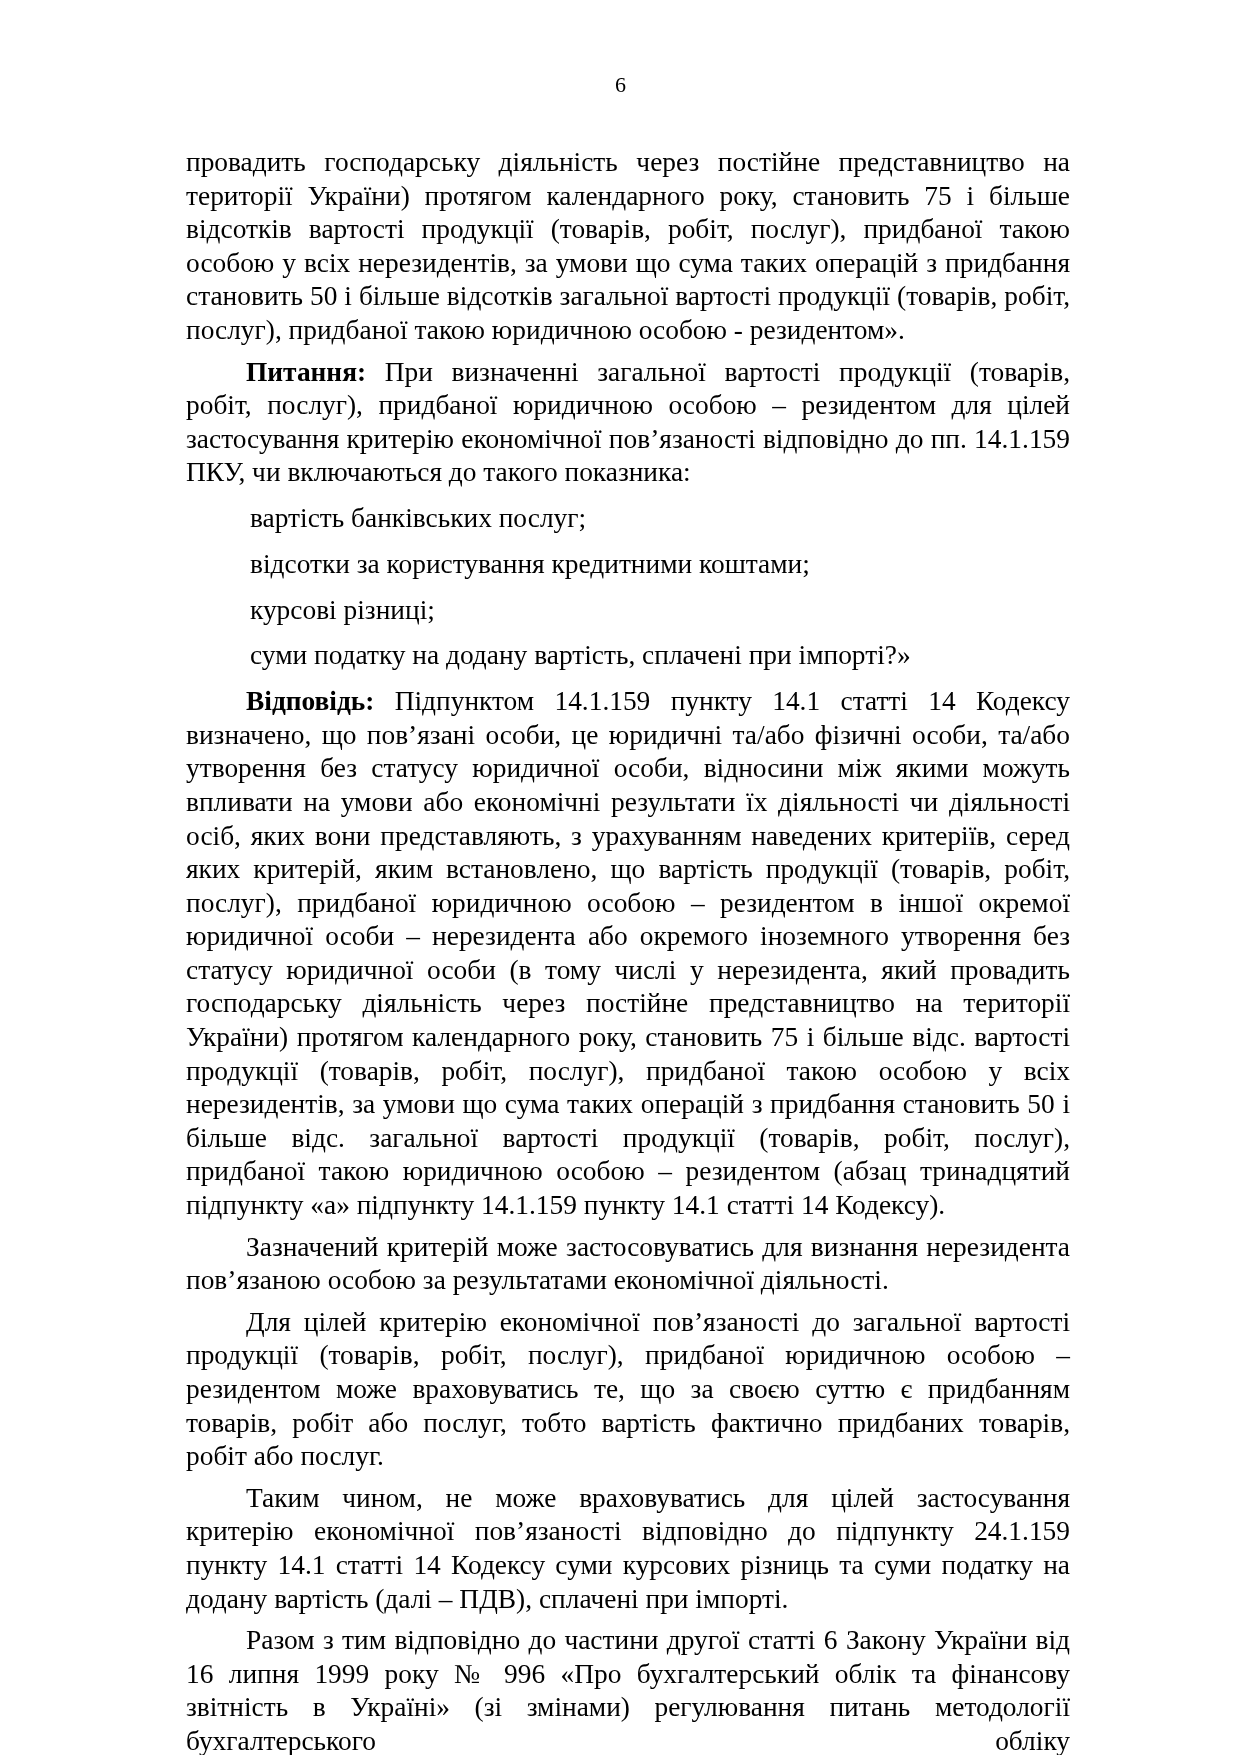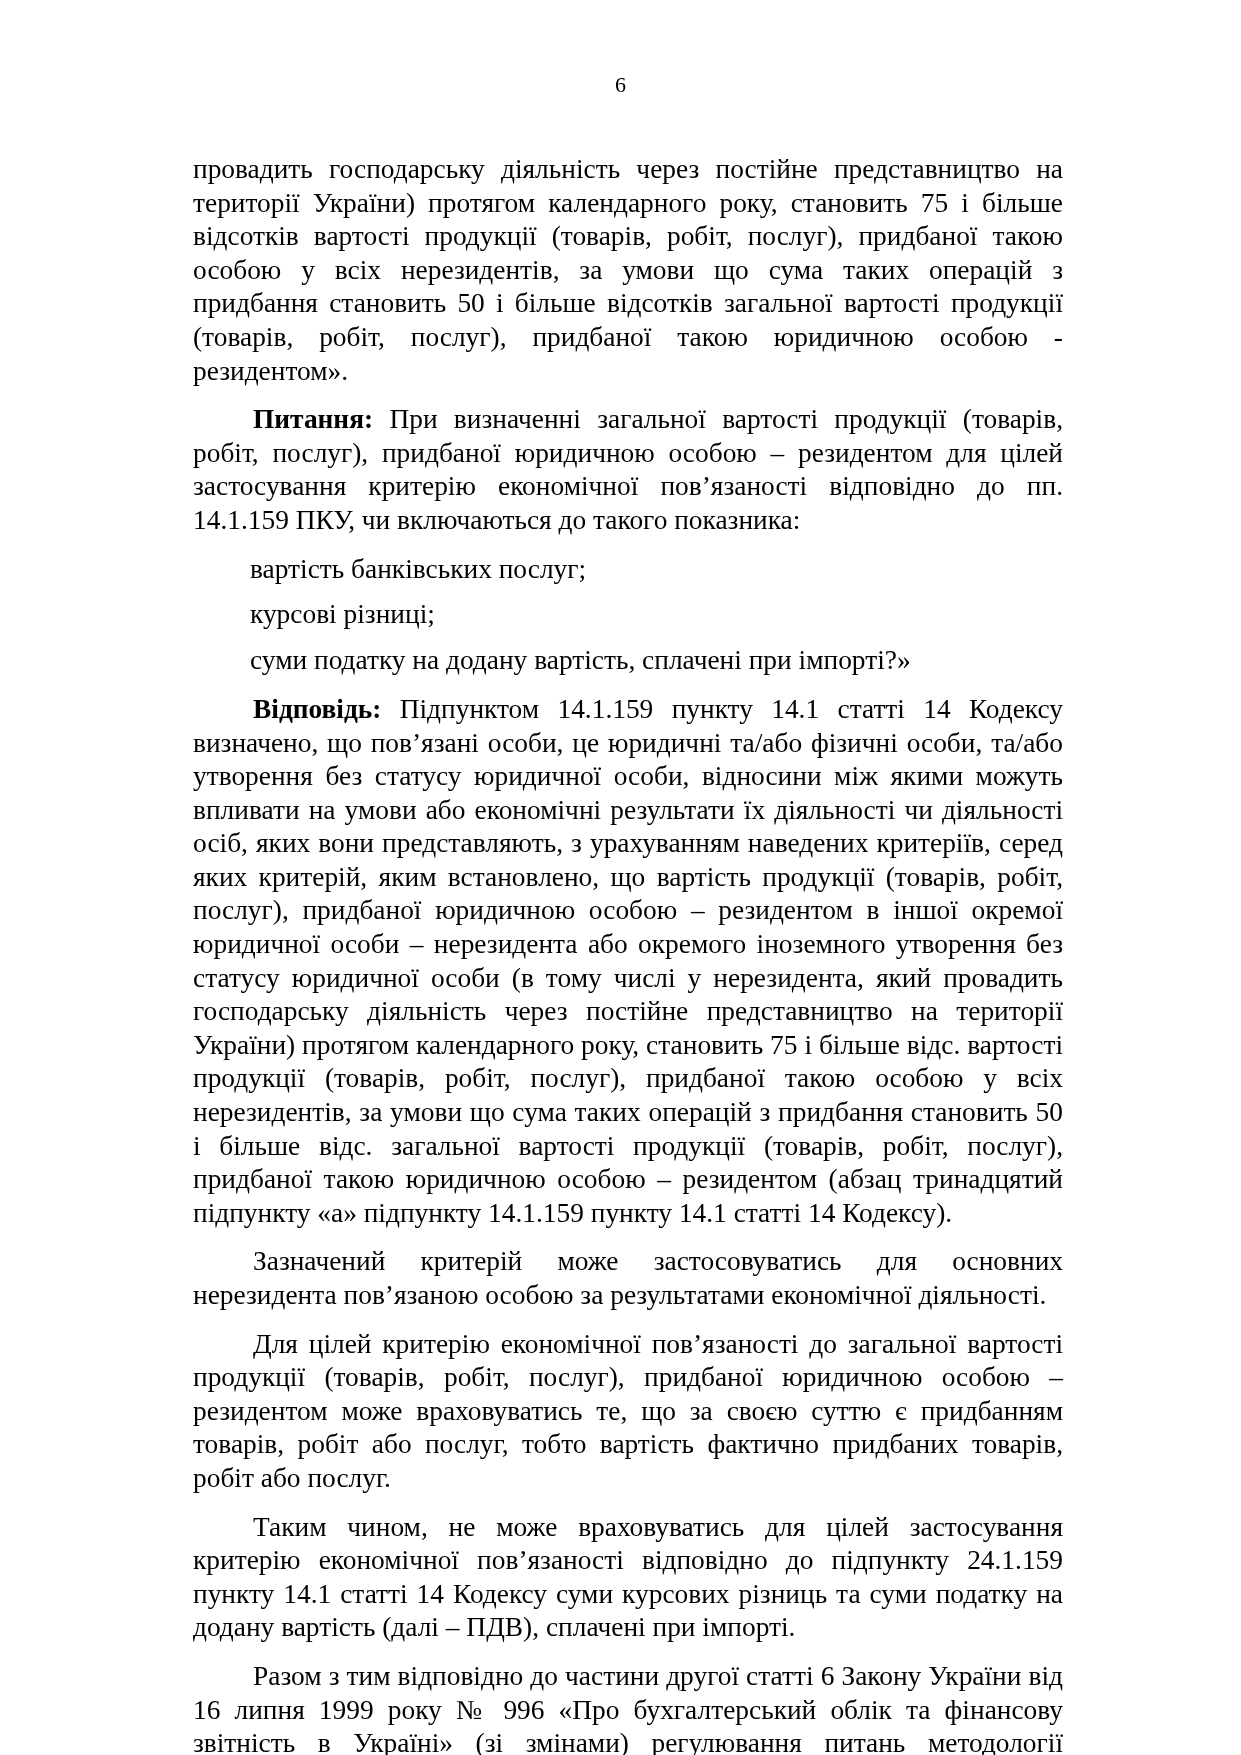"провадить господарську діяльність через" .p { margin: 15px -> 8px }
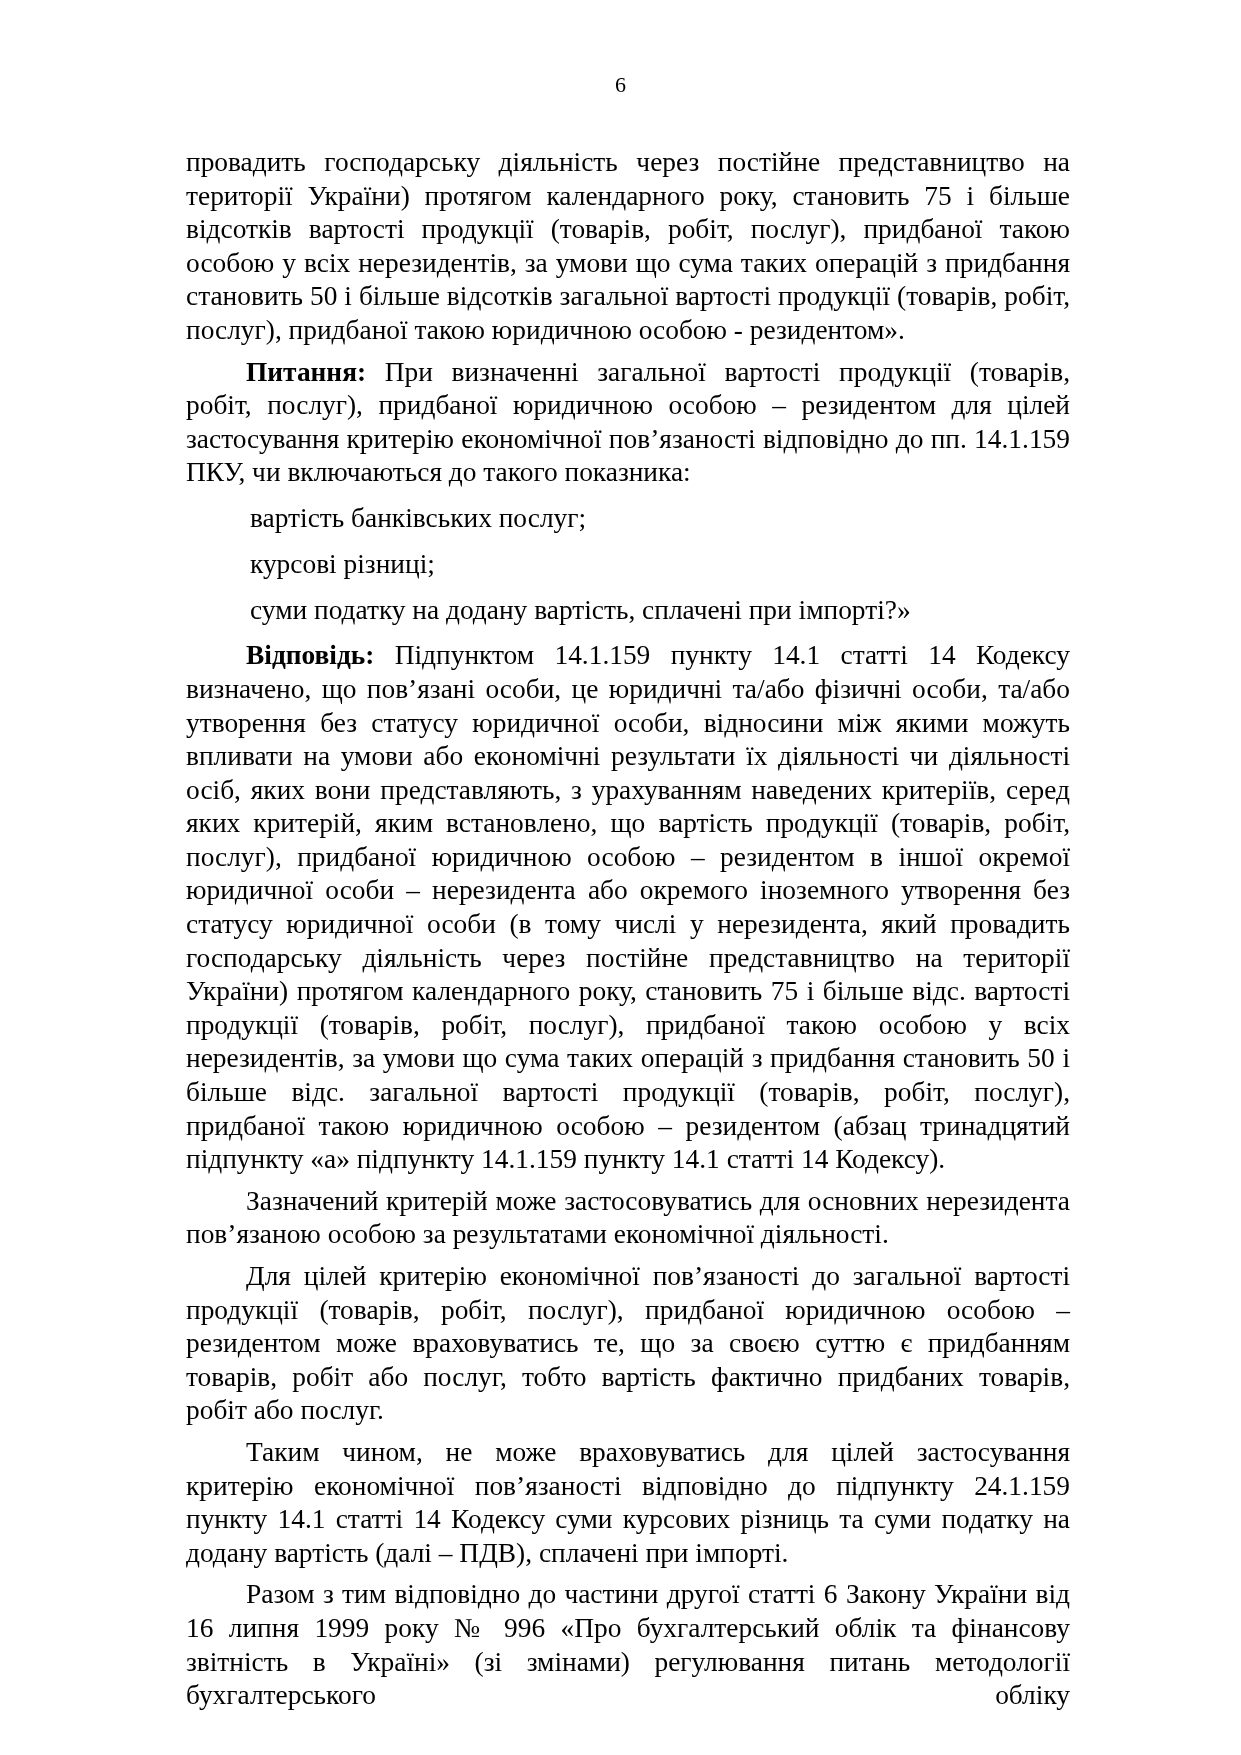"відсотки за користування кредитними" p.list-item { html: none -> <p>відсотки за користування кредитними коштами;</p> }
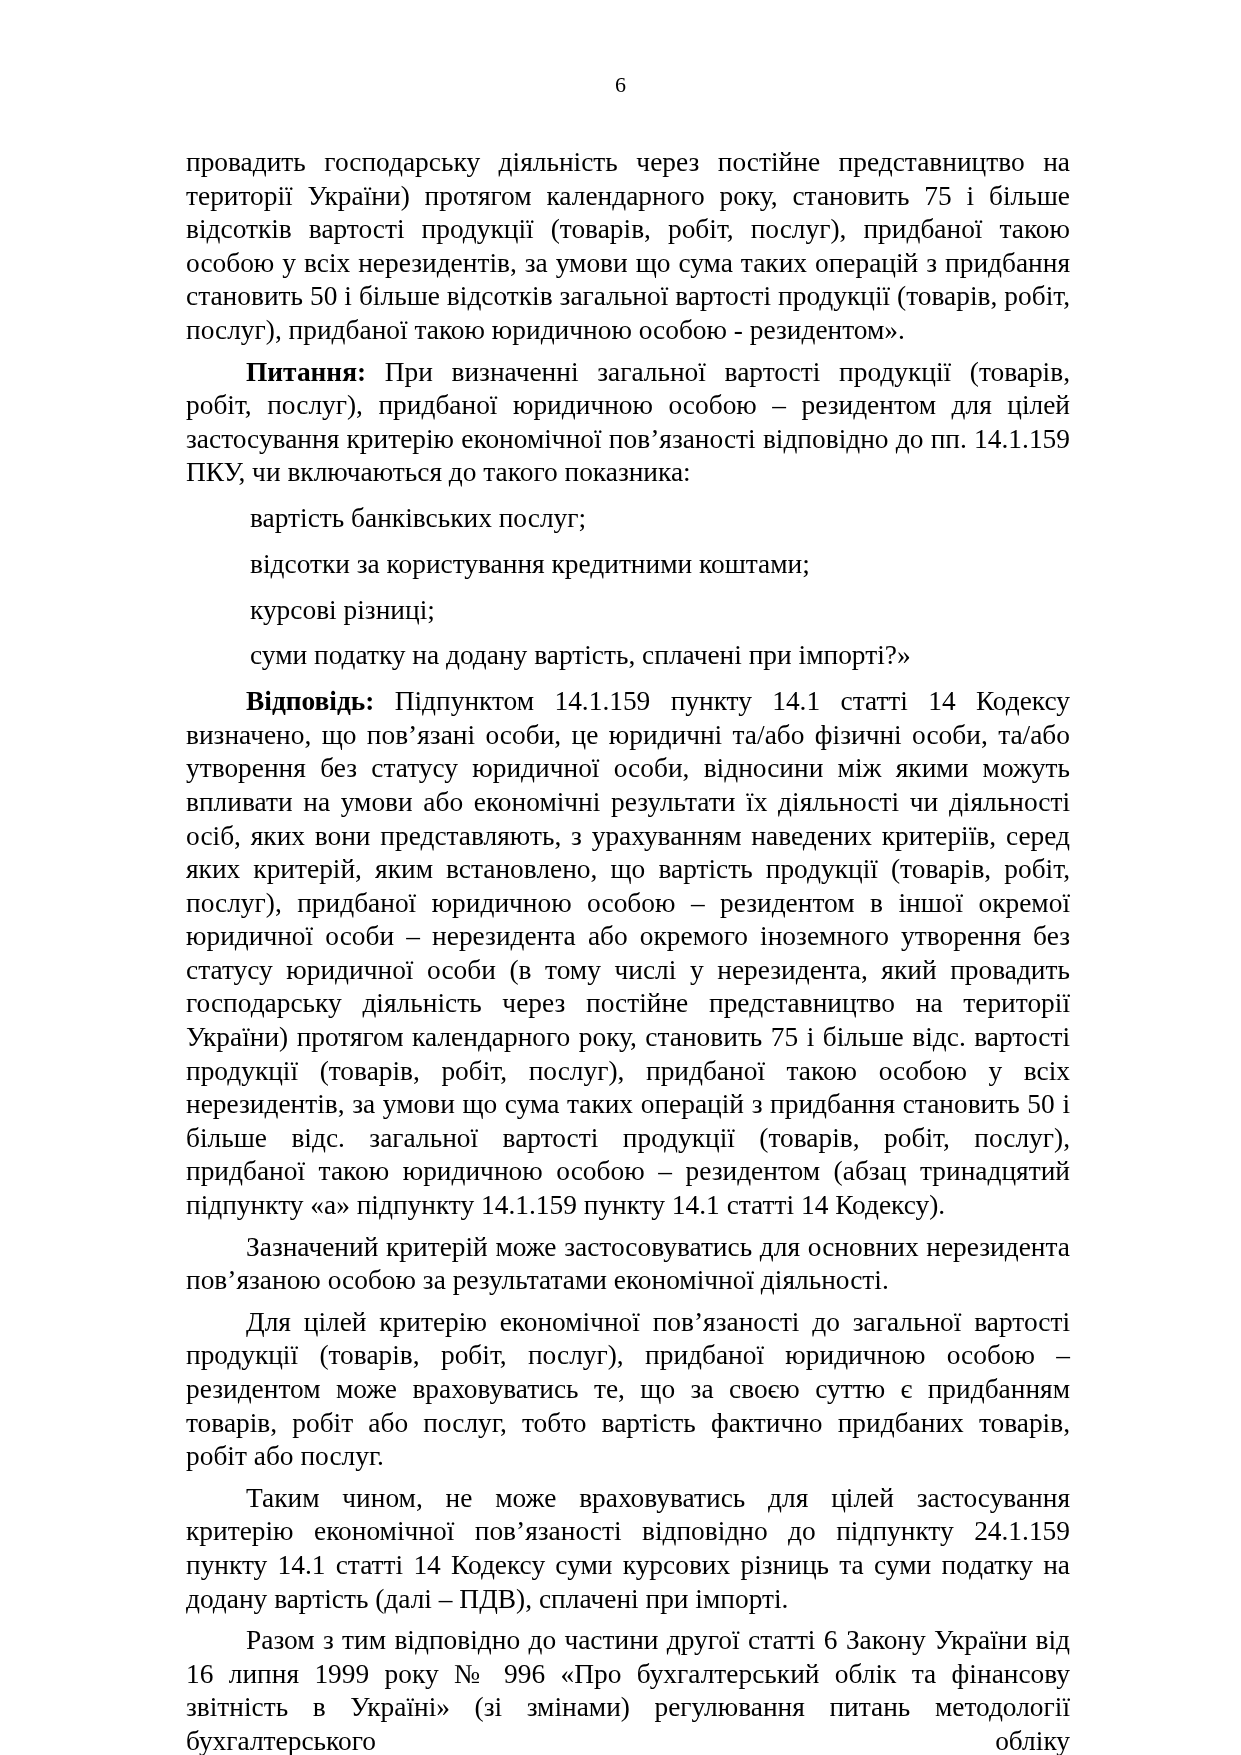"Зазначений критерій може застосовуватись" p.p { text: основних -> визнання }
